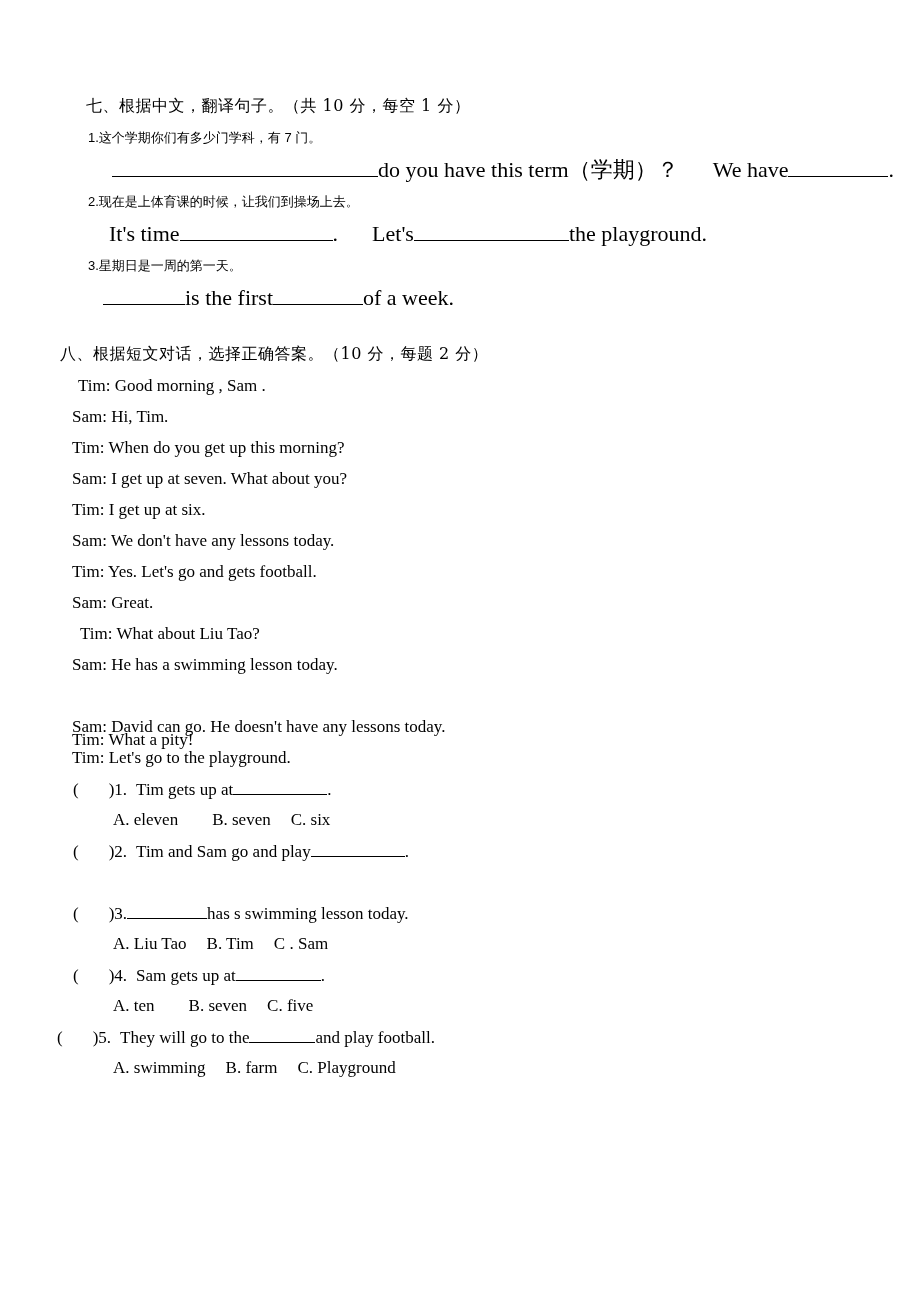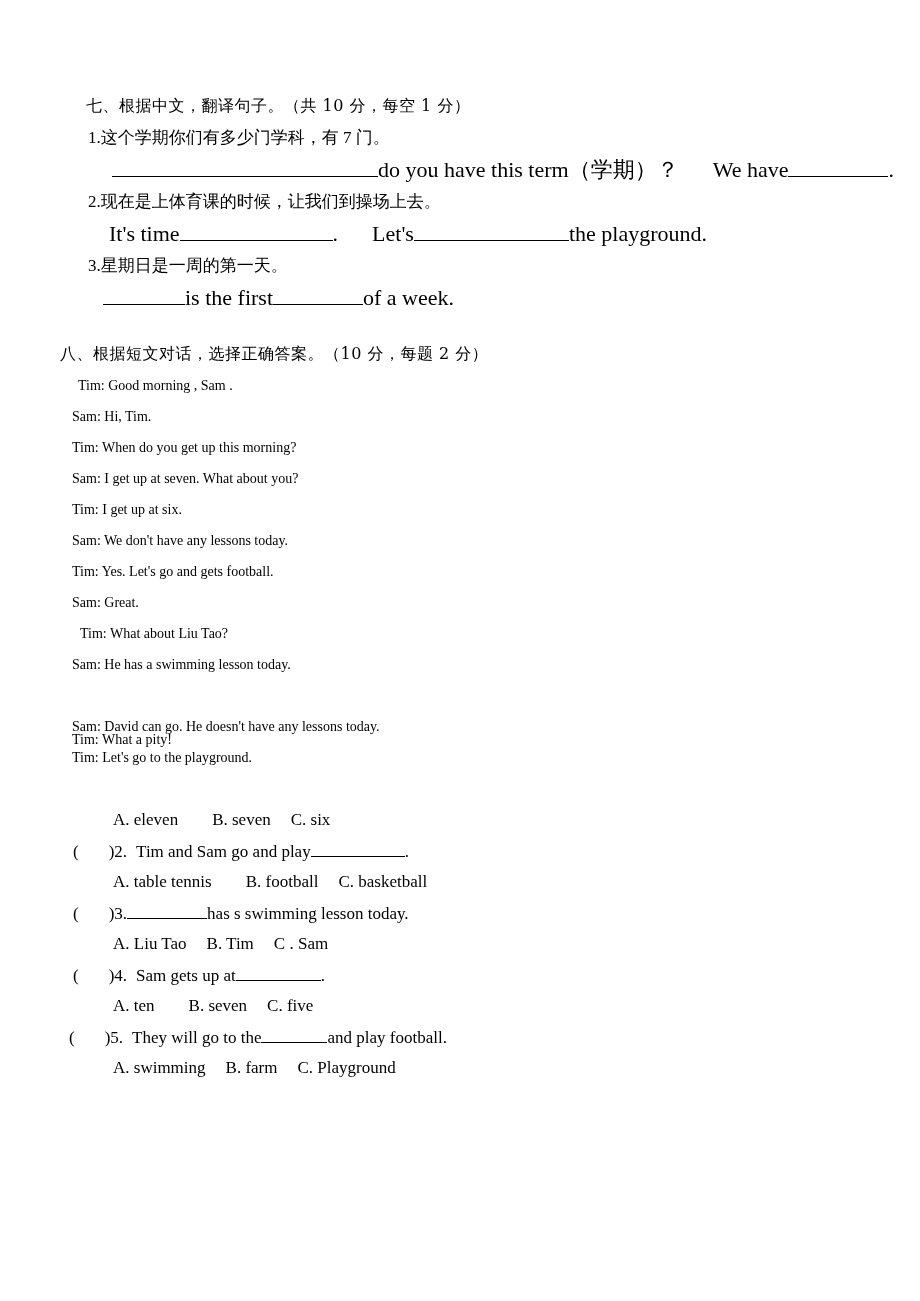"1.这个学期你们有多少门学科，有 7 门。" .cnline { font-family: Liberation Serif, serif -> Liberation Sans, sans-serif; font-size: 17px -> 13px }
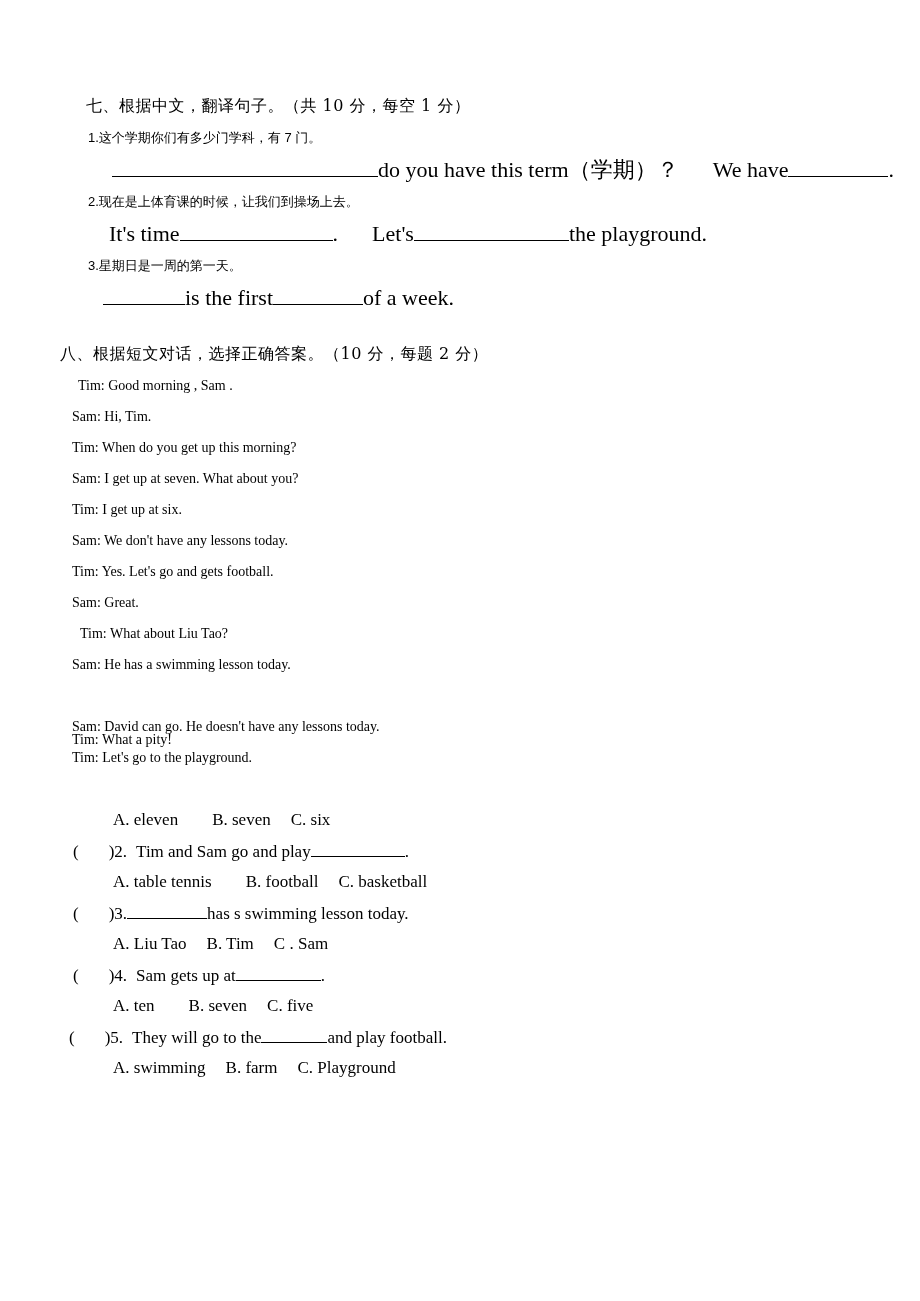"Tim: Good morning , Sam" .dlg { font-size: 14px -> 17px }
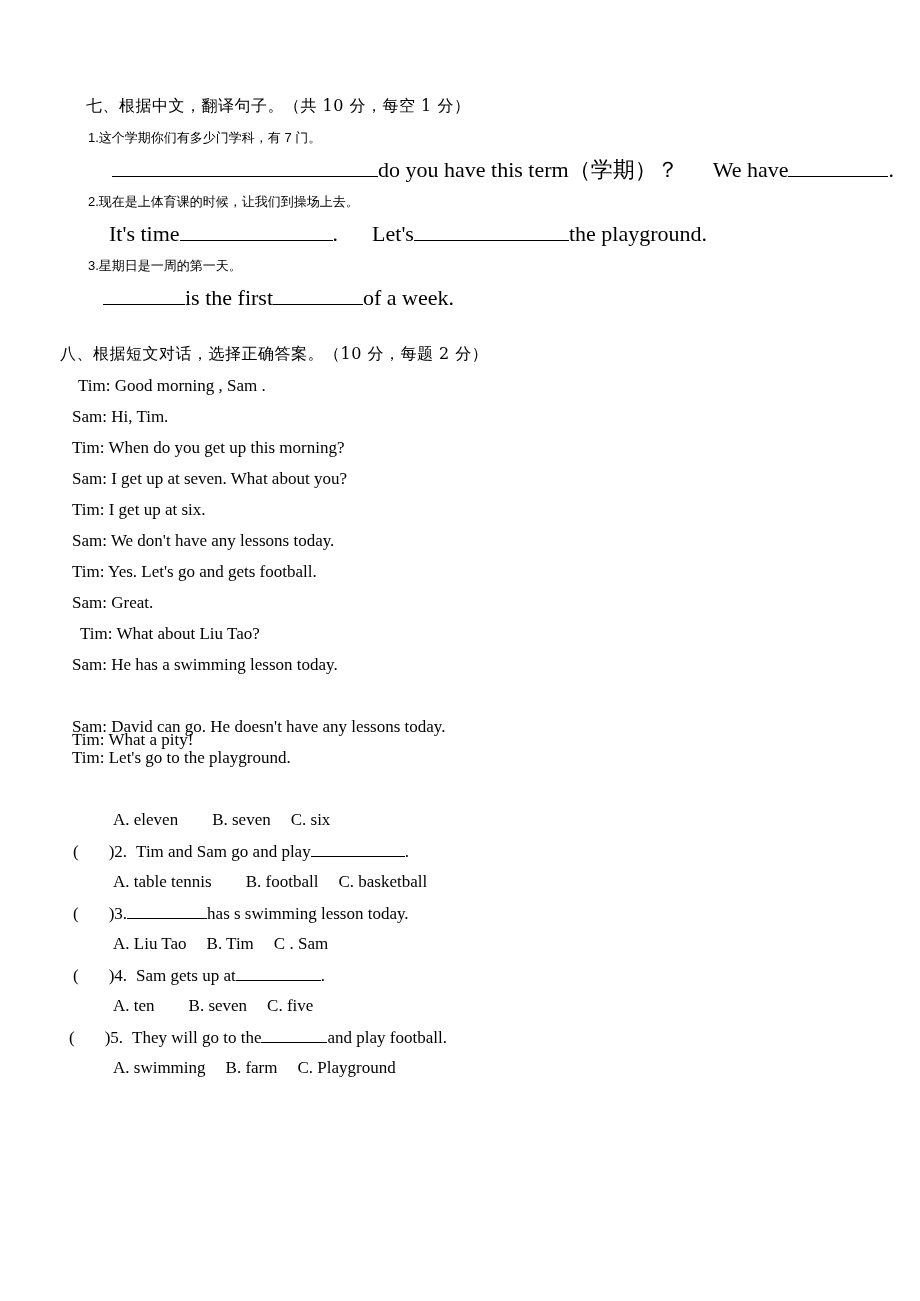"( )1. Tim gets up" div.qline { html: none -> <div> <span>(</span><span></span><span>)</span><span>1.</span><span></span><span>Tim gets up at</span><span></span><span>.</span> </div> }
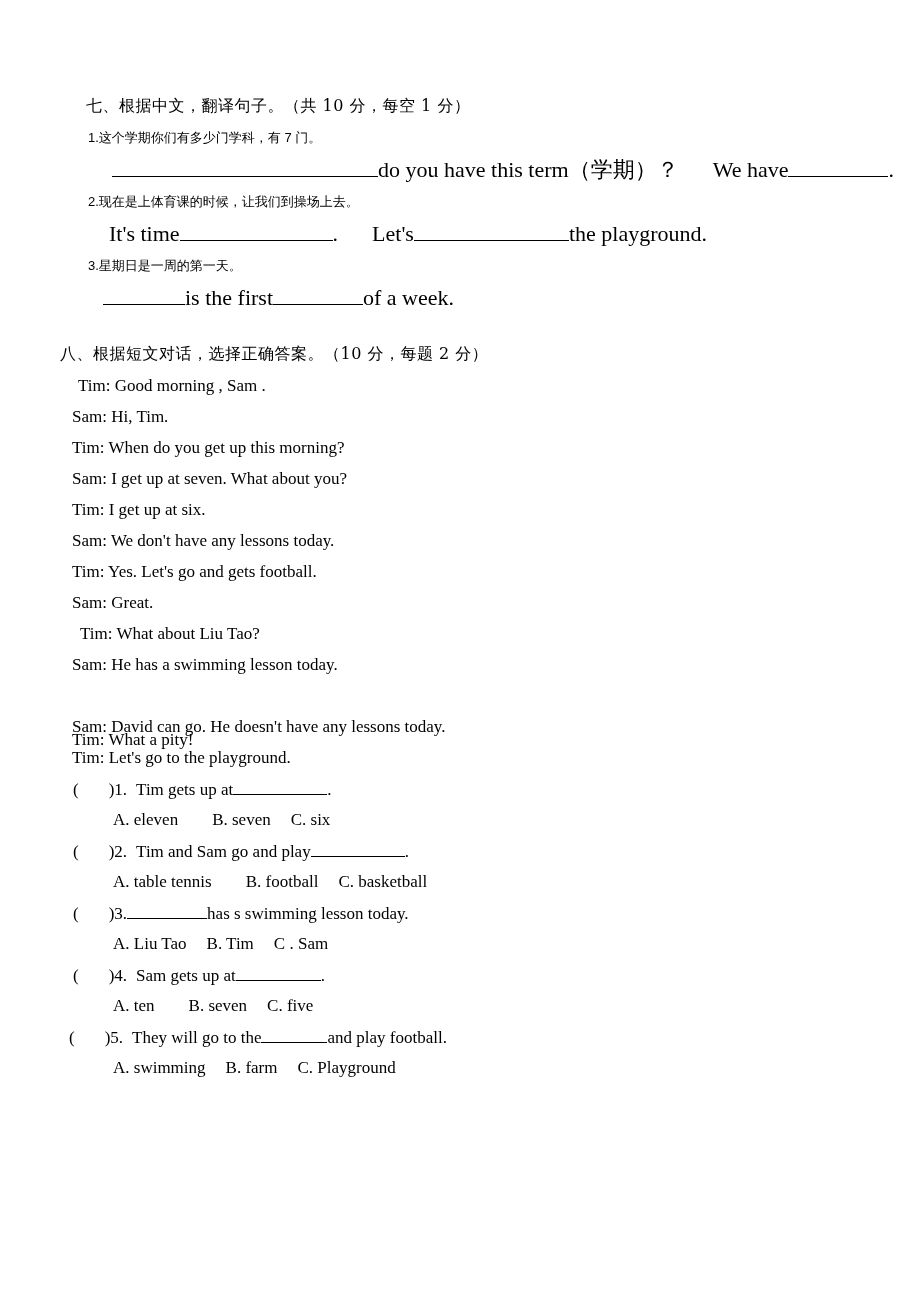"A. table tennis B. football" div.optline { html: <div> <span>A. table tennis</span><span></span><span>B. football</span><span></span><span>C. basketball</span> </div> -> none }
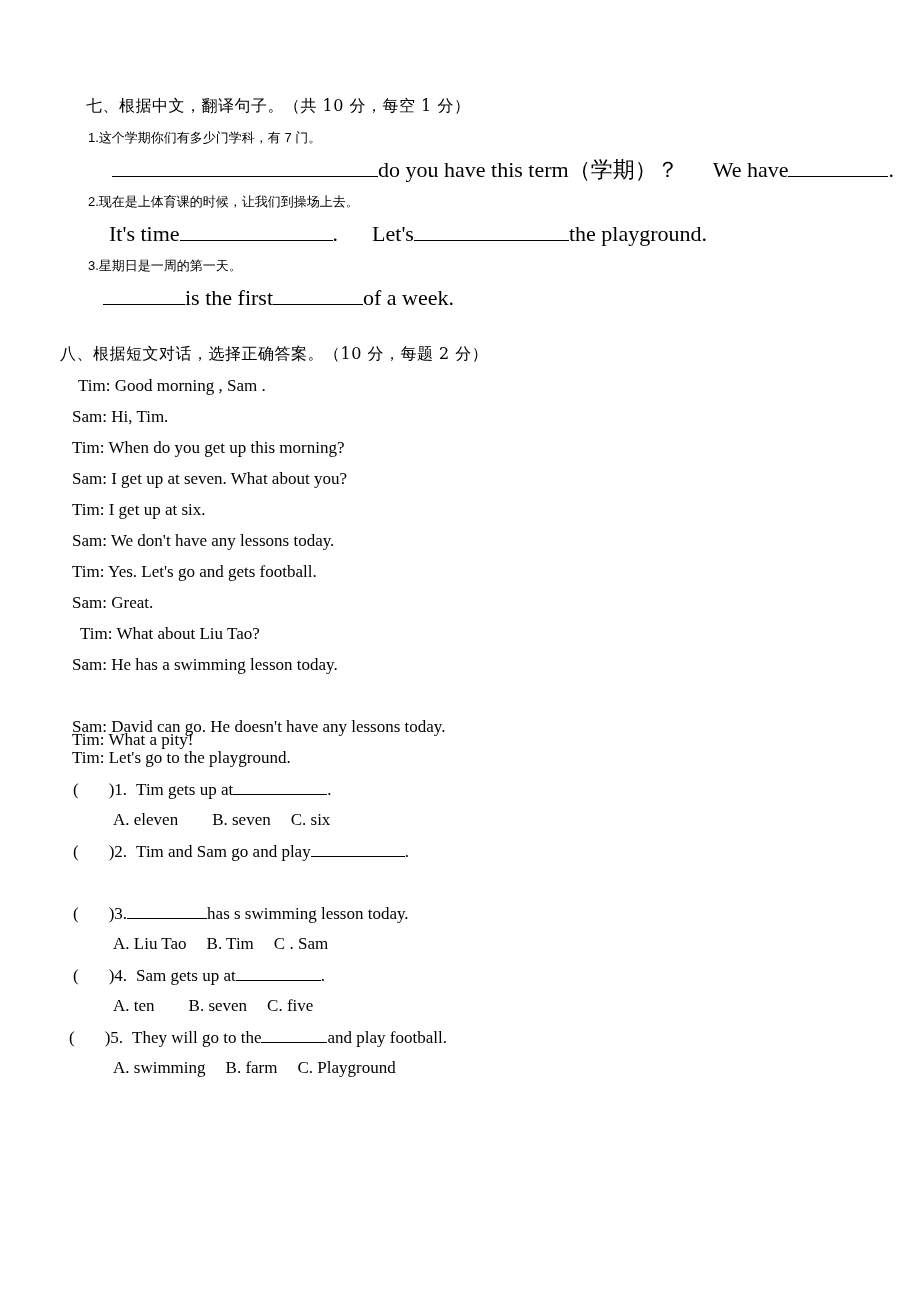"( )5. They will go" div.qline { left: 69px -> 57px }
